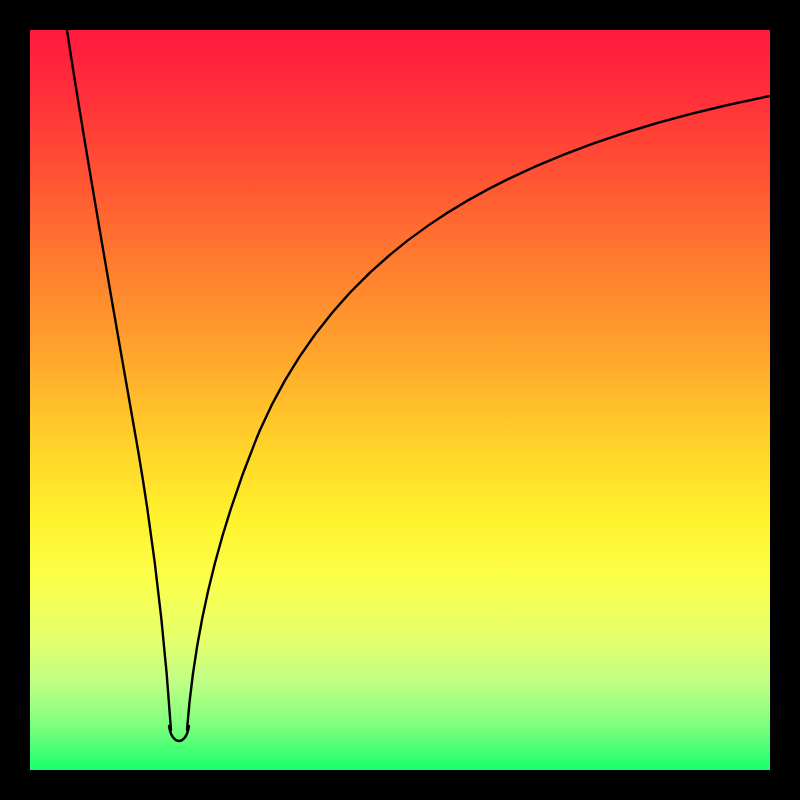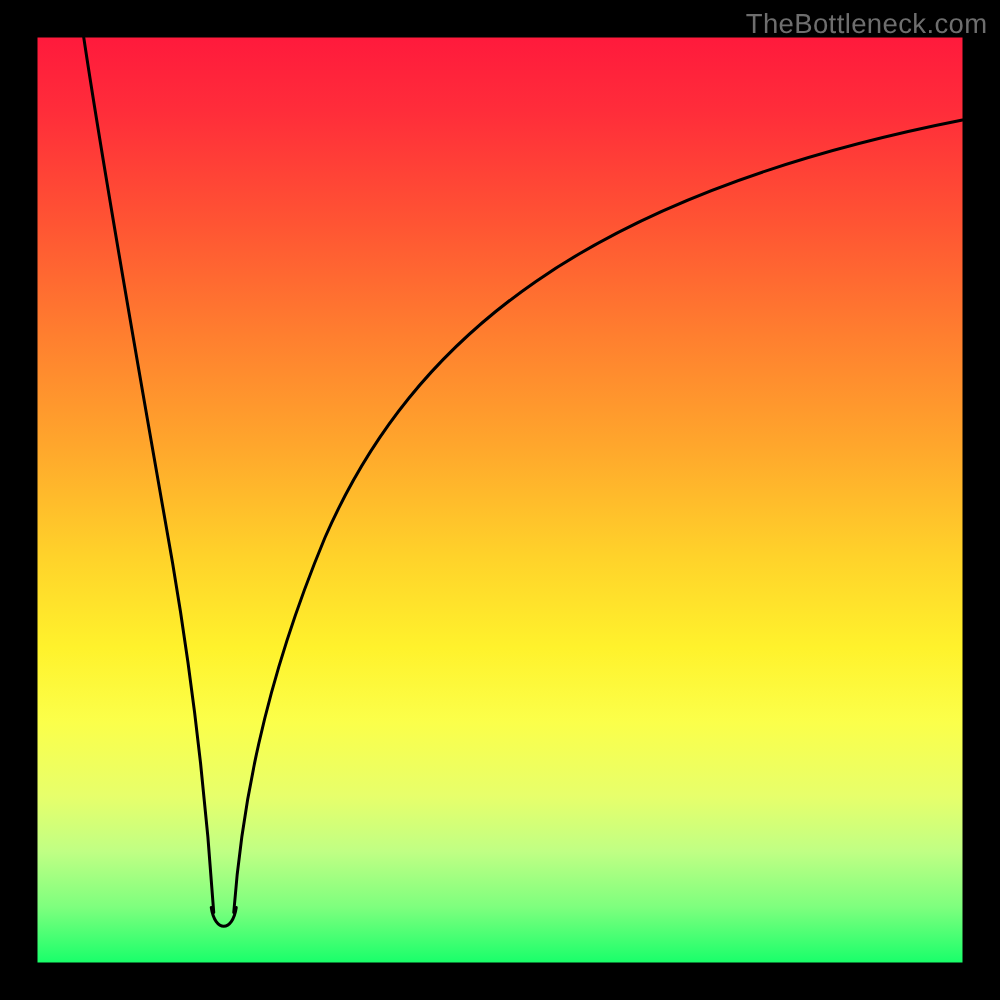"TheBottleneck.com" div.attrib { html: <div>TheBottleneck.com</div> -> none }
